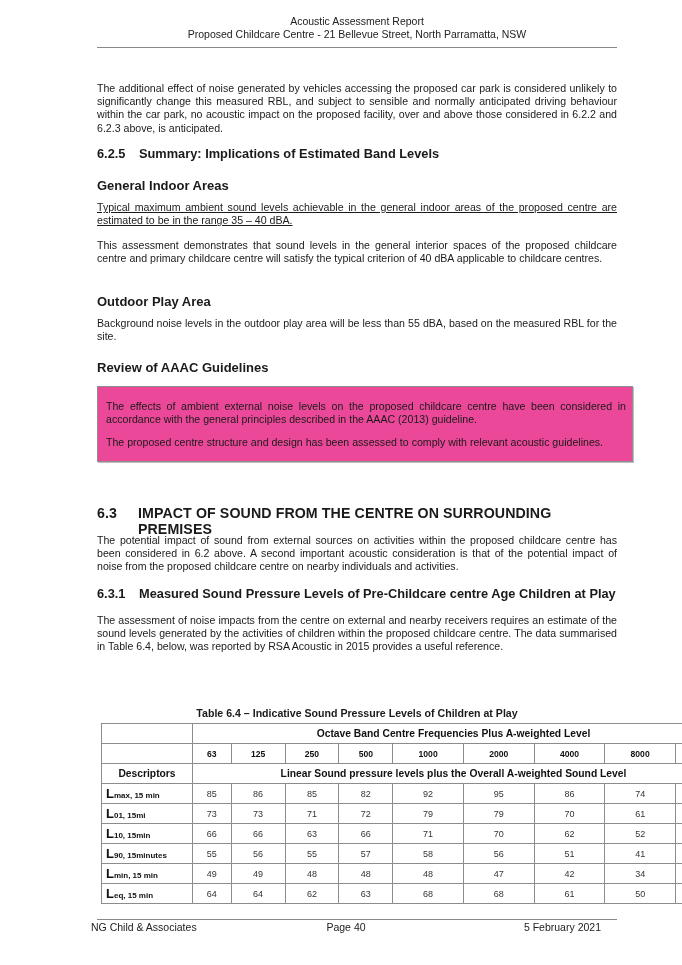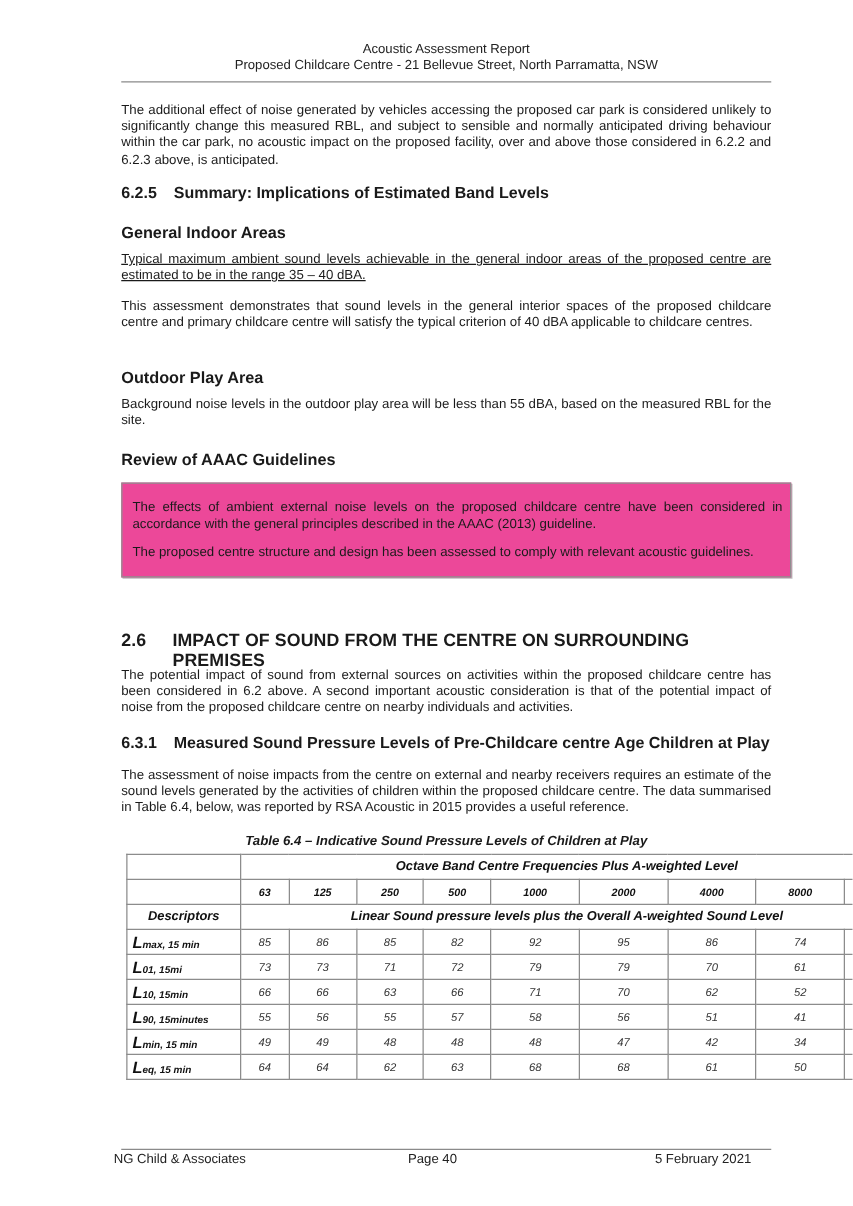"Acoustic Assessment Report" .header { padding-top: 33px -> 15px }
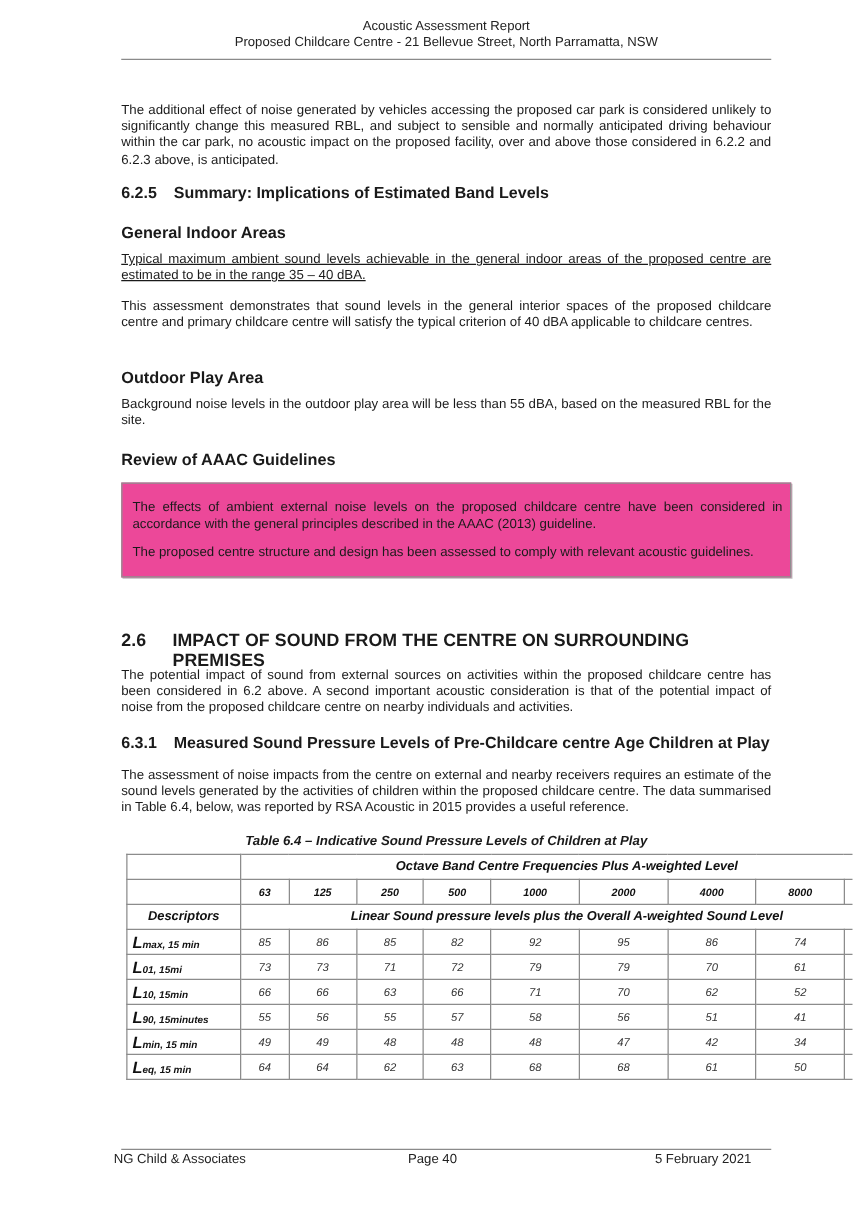"2.6" span.num { text: 2.6 -> 6.3 }
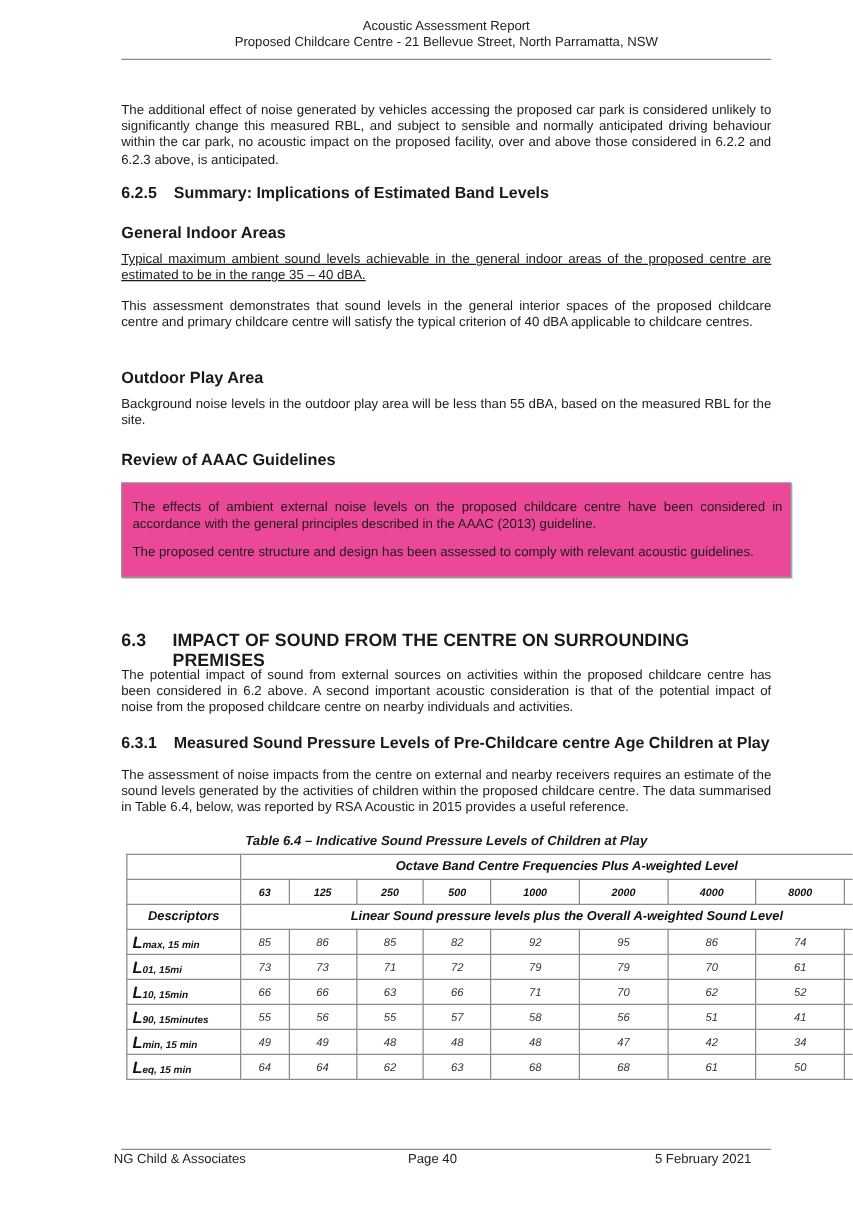"Table 6.4 – Indicative Sound" div.abs { font-style: italic -> none; top: 667px -> 707px }
